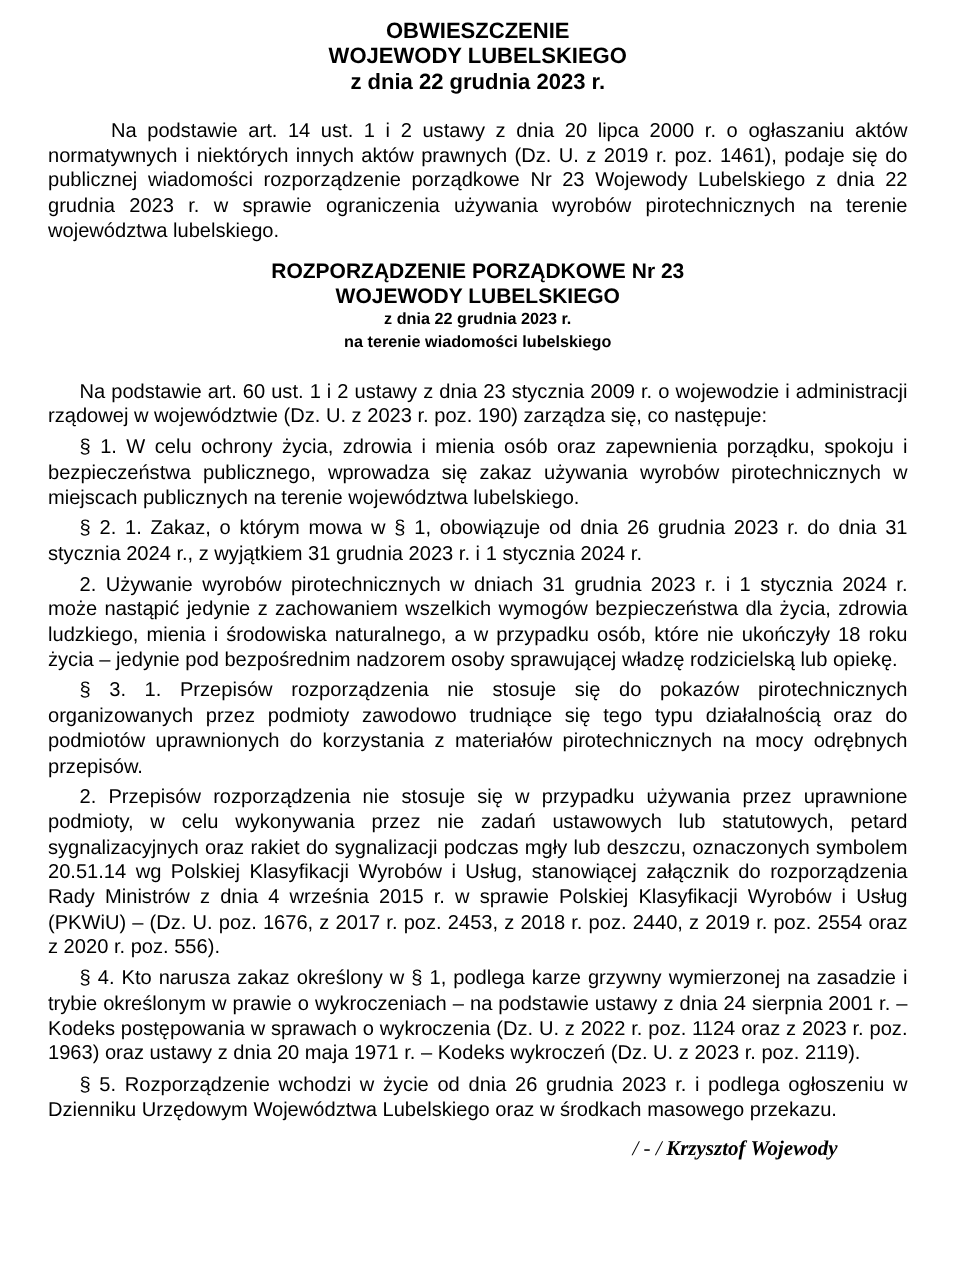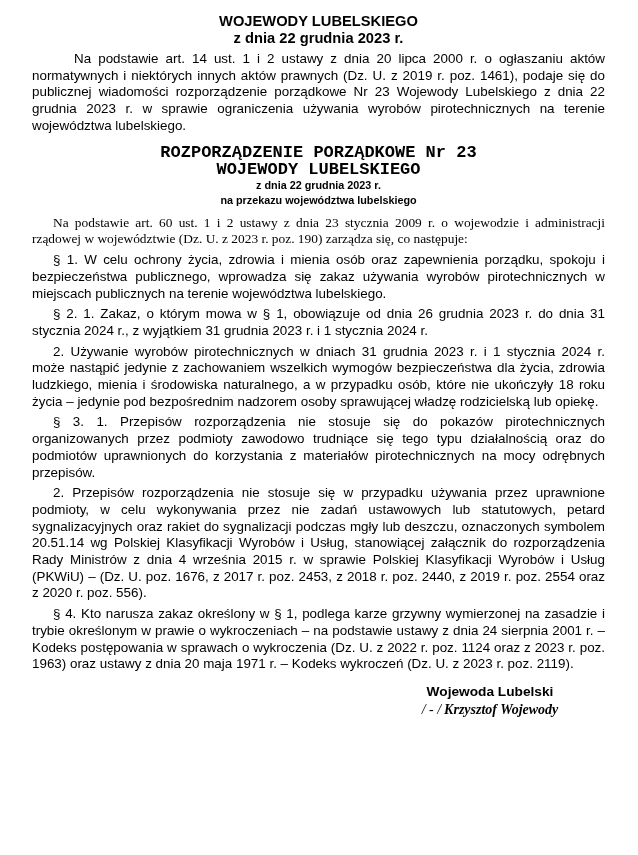"OBWIESZCZENIE" div { html: none -> <div>OBWIESZCZENIE</div> }
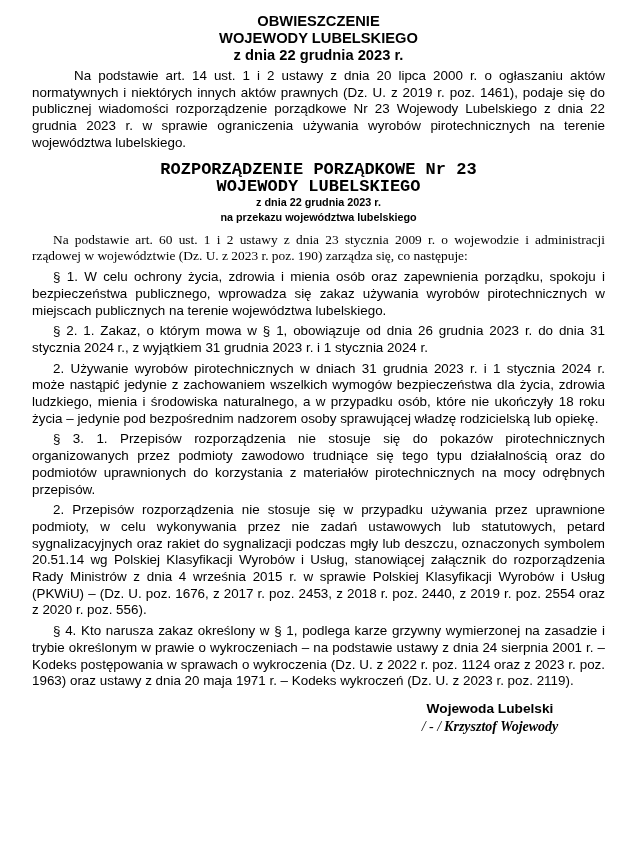"Na podstawie art. 14 ust." .mt-first { margin-top: 4px -> 15px }
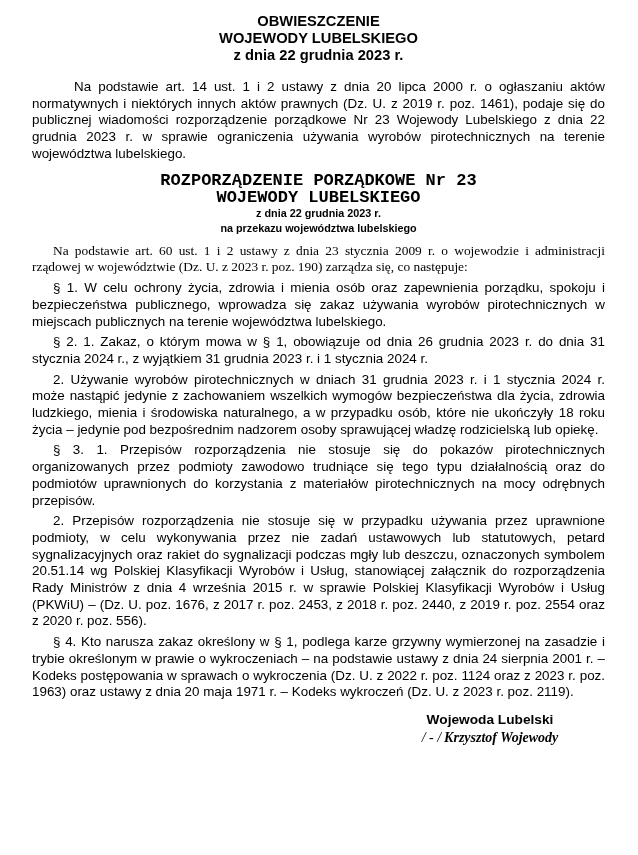"ROZPORZĄDZENIE PORZĄDKOWE Nr 23" .tb-big { font-family: Liberation Mono, monospace -> none; font-size: 17px -> 14px }
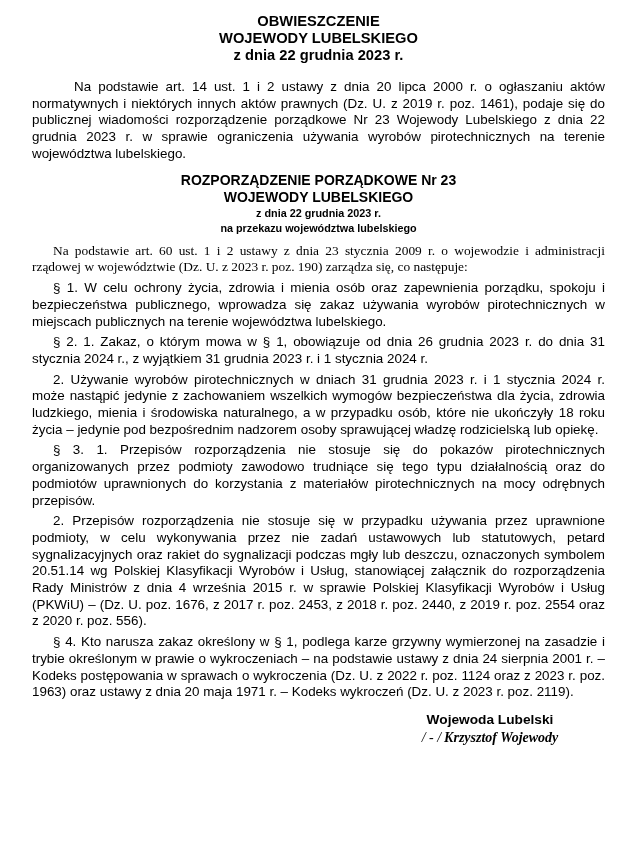"na przekazu województwa lubelskiego" div.tb-small { text: przekazu województwa -> terenie wiadomości }
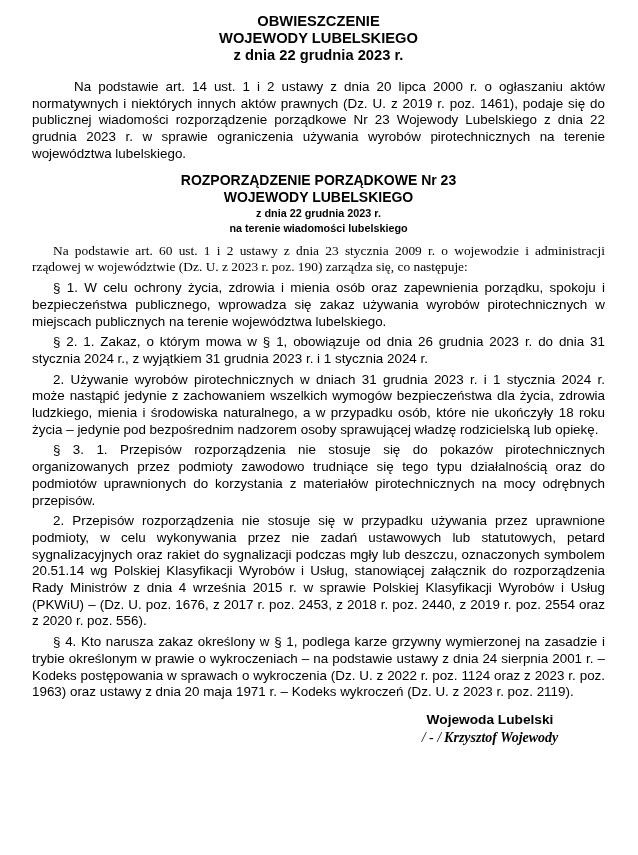"Na podstawie art. 60 ust." .intro { font-family: Liberation Serif, serif -> none; margin-top: 7px -> 17px }
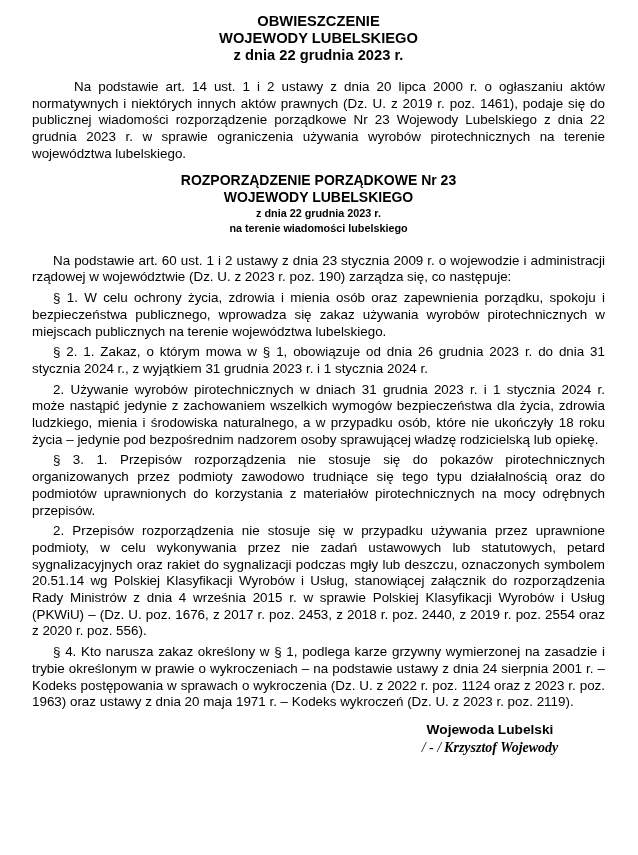"§ 5. Rozporządzenie wchodzi w" p.body-para { html: none -> <p>§ 5. Rozporządzenie wchodzi w życie od dnia 26 grudnia 2023 r. i podlega ogłoszeniu w Dzienniku Urzędowym Województwa Lubelskiego oraz w środkach masowego przekazu.</p> }
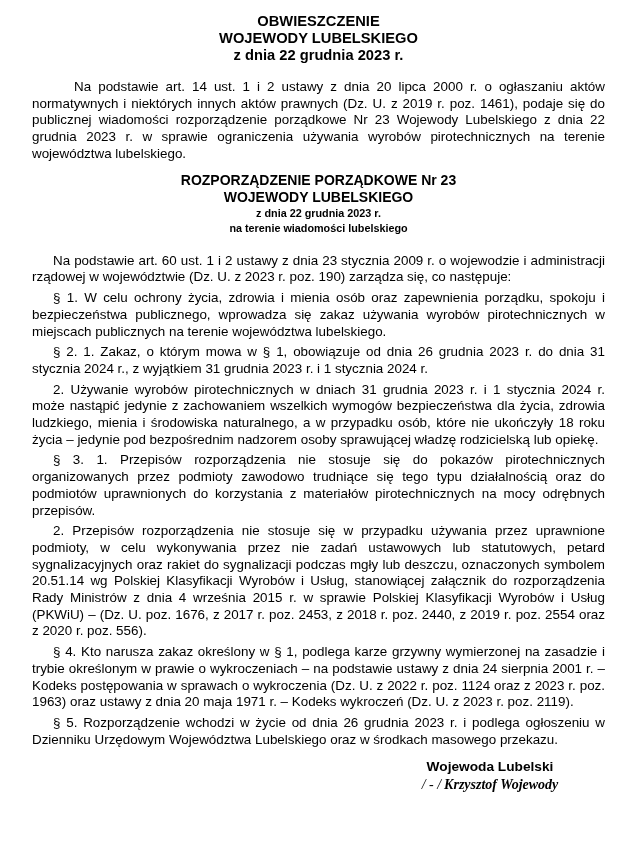"Wojewoda Lubelski" div.sig-title { html: <div>Wojewoda Lubelski</div> -> none }
